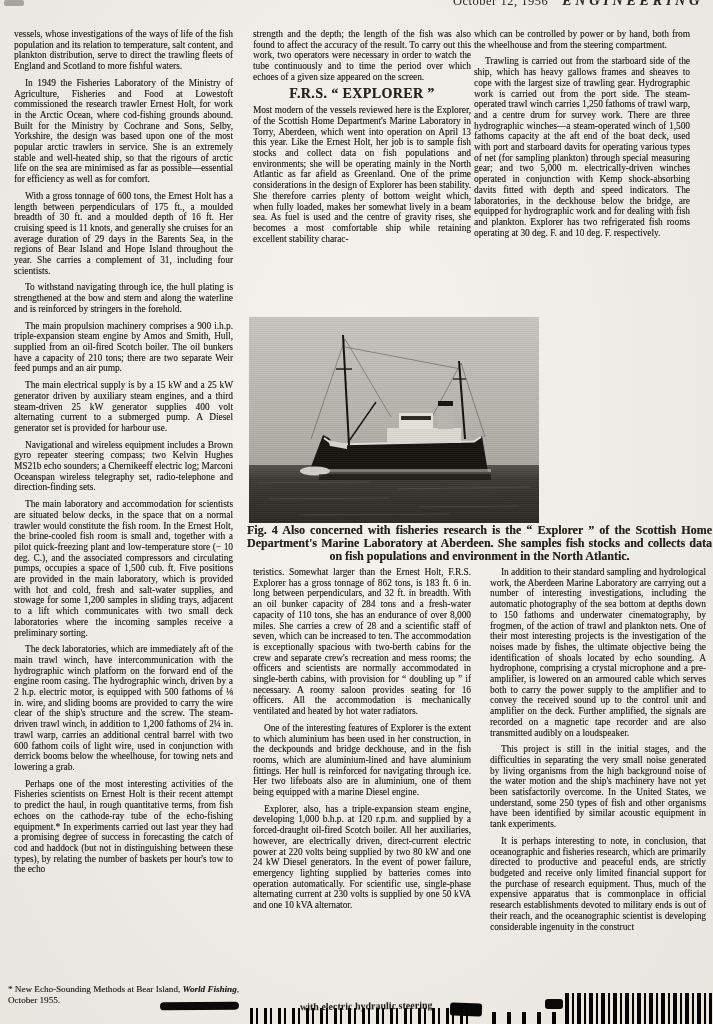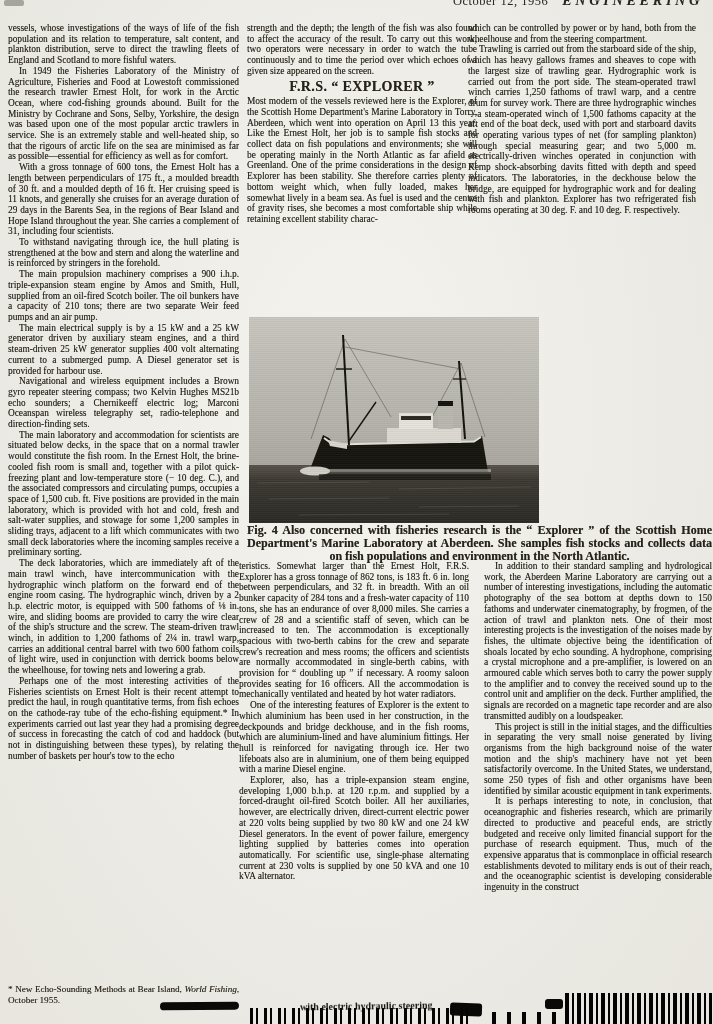"vessels, whose investigations of the" .col p { margin: 0 -> 6px }
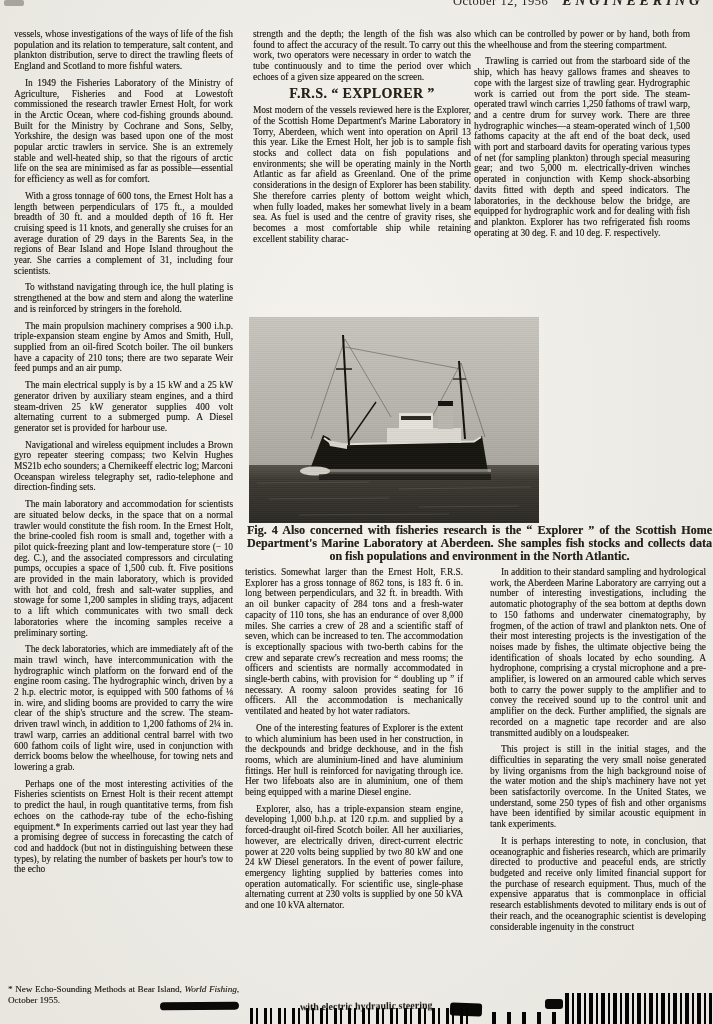"teristics. Somewhat larger than the" .col2bot { left: 239px -> 247px }
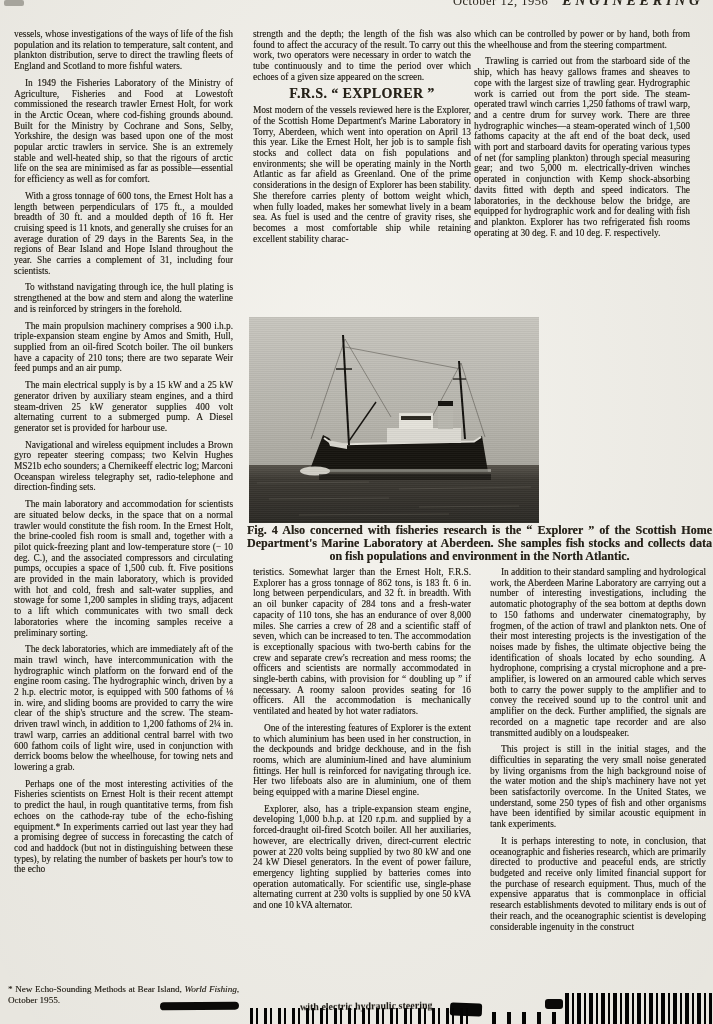"World Fishing" .footnote .it { font-weight: none -> bold }
